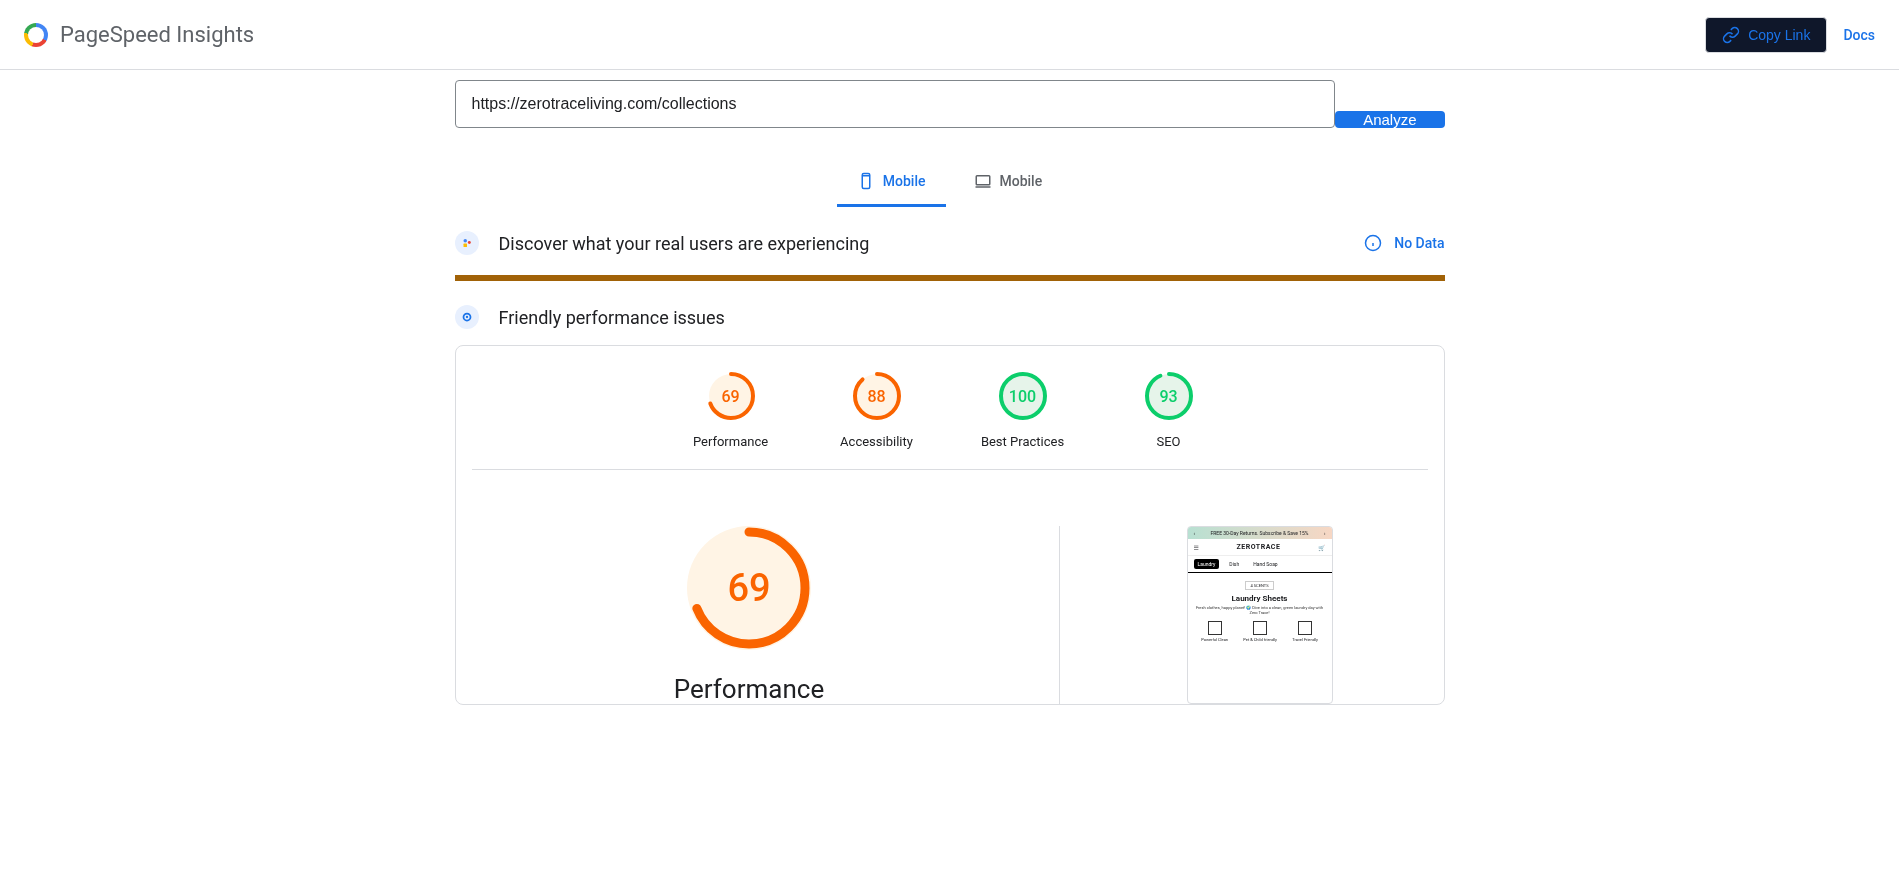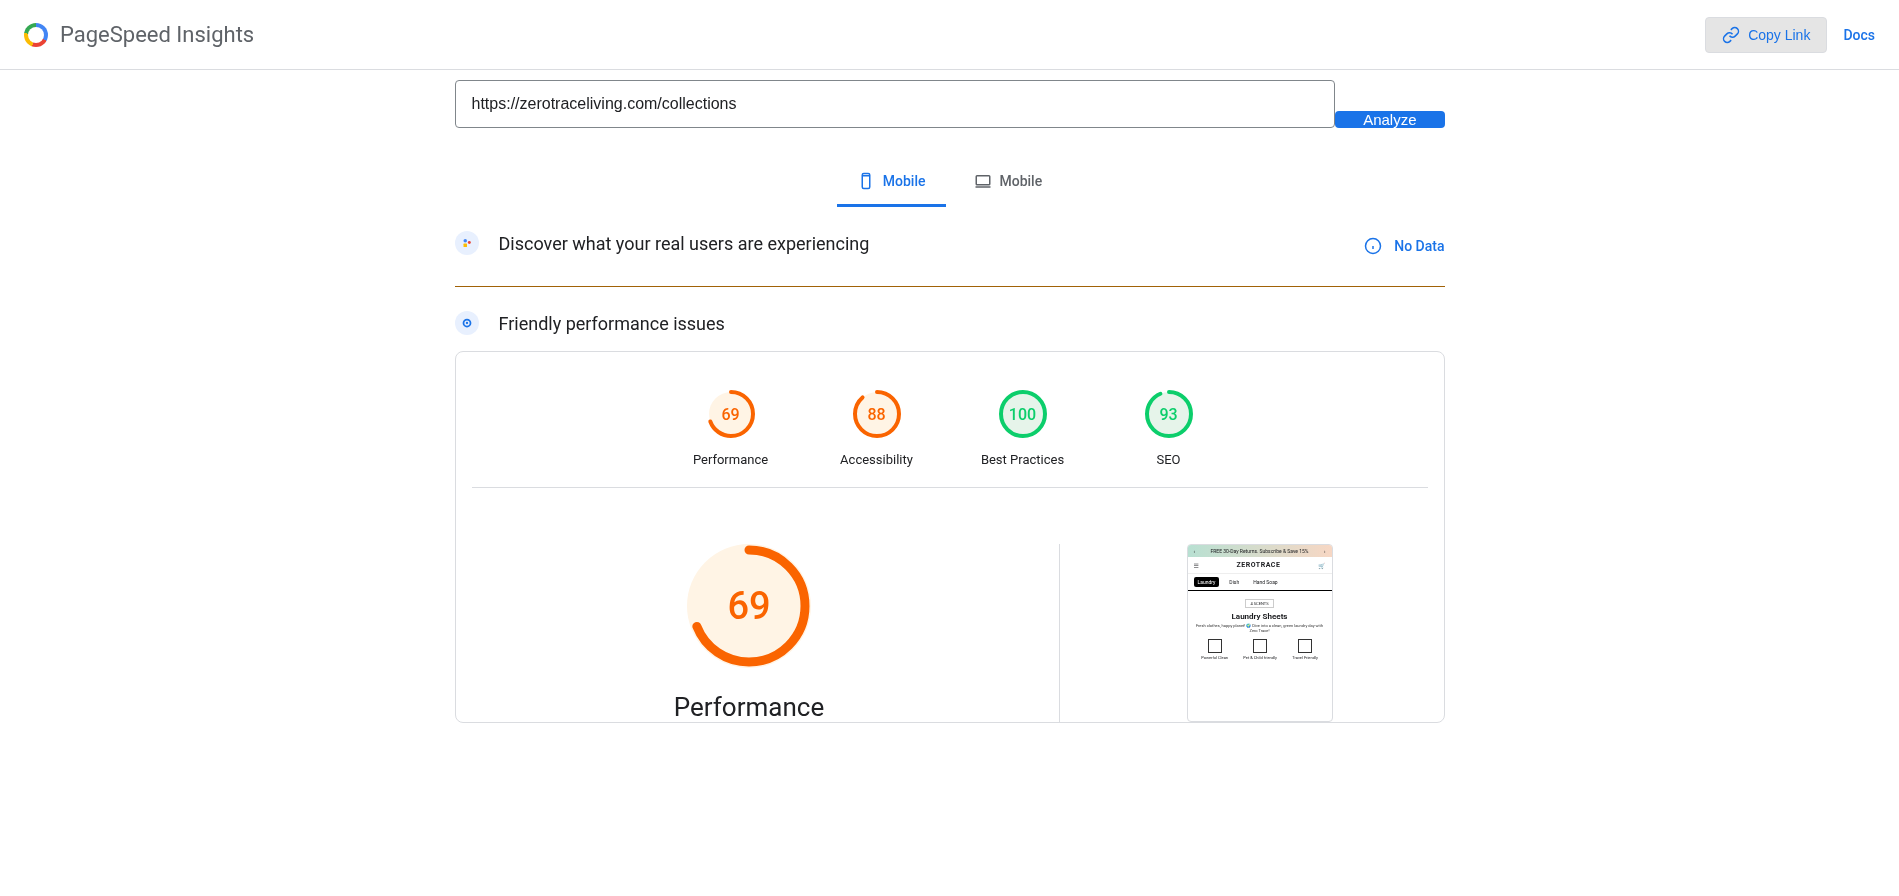"Copy Link" .copy-link-btn { background: #e5e5e5 -> #0f172a }
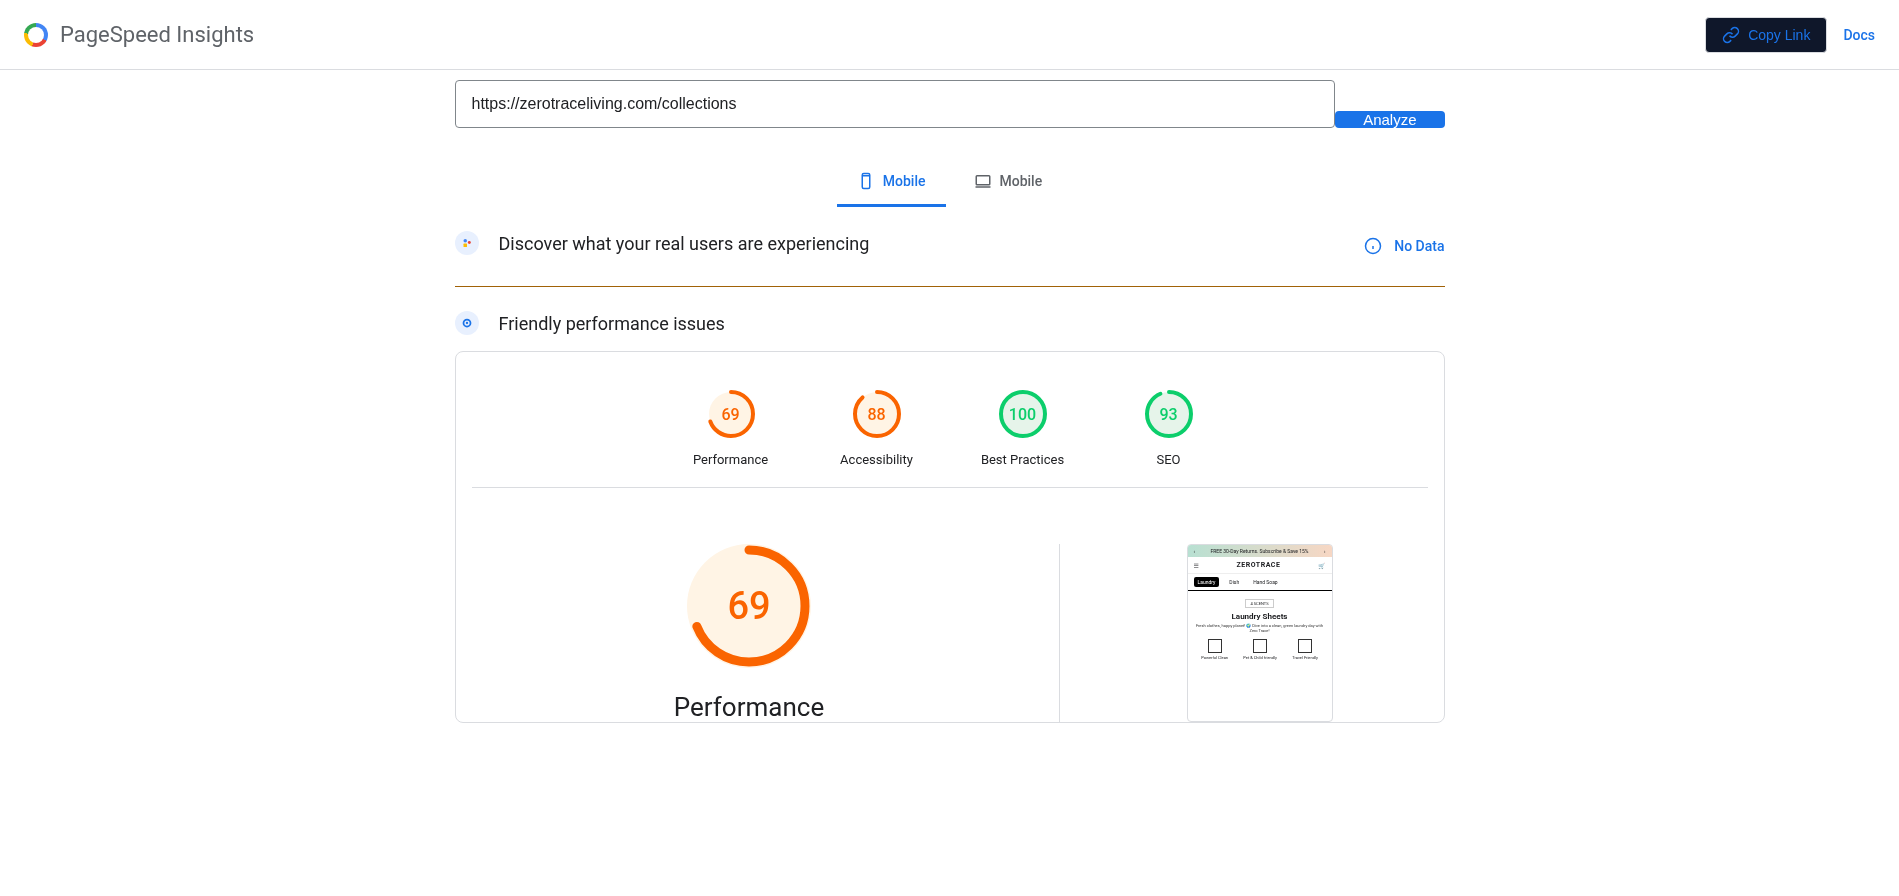"Discover what your real users" .section-row { align-items: flex-end -> center; border-bottom: 1px solid #a16207 -> 6px solid #a16207; padding: 24px 0 31px -> 24px 0 20px }
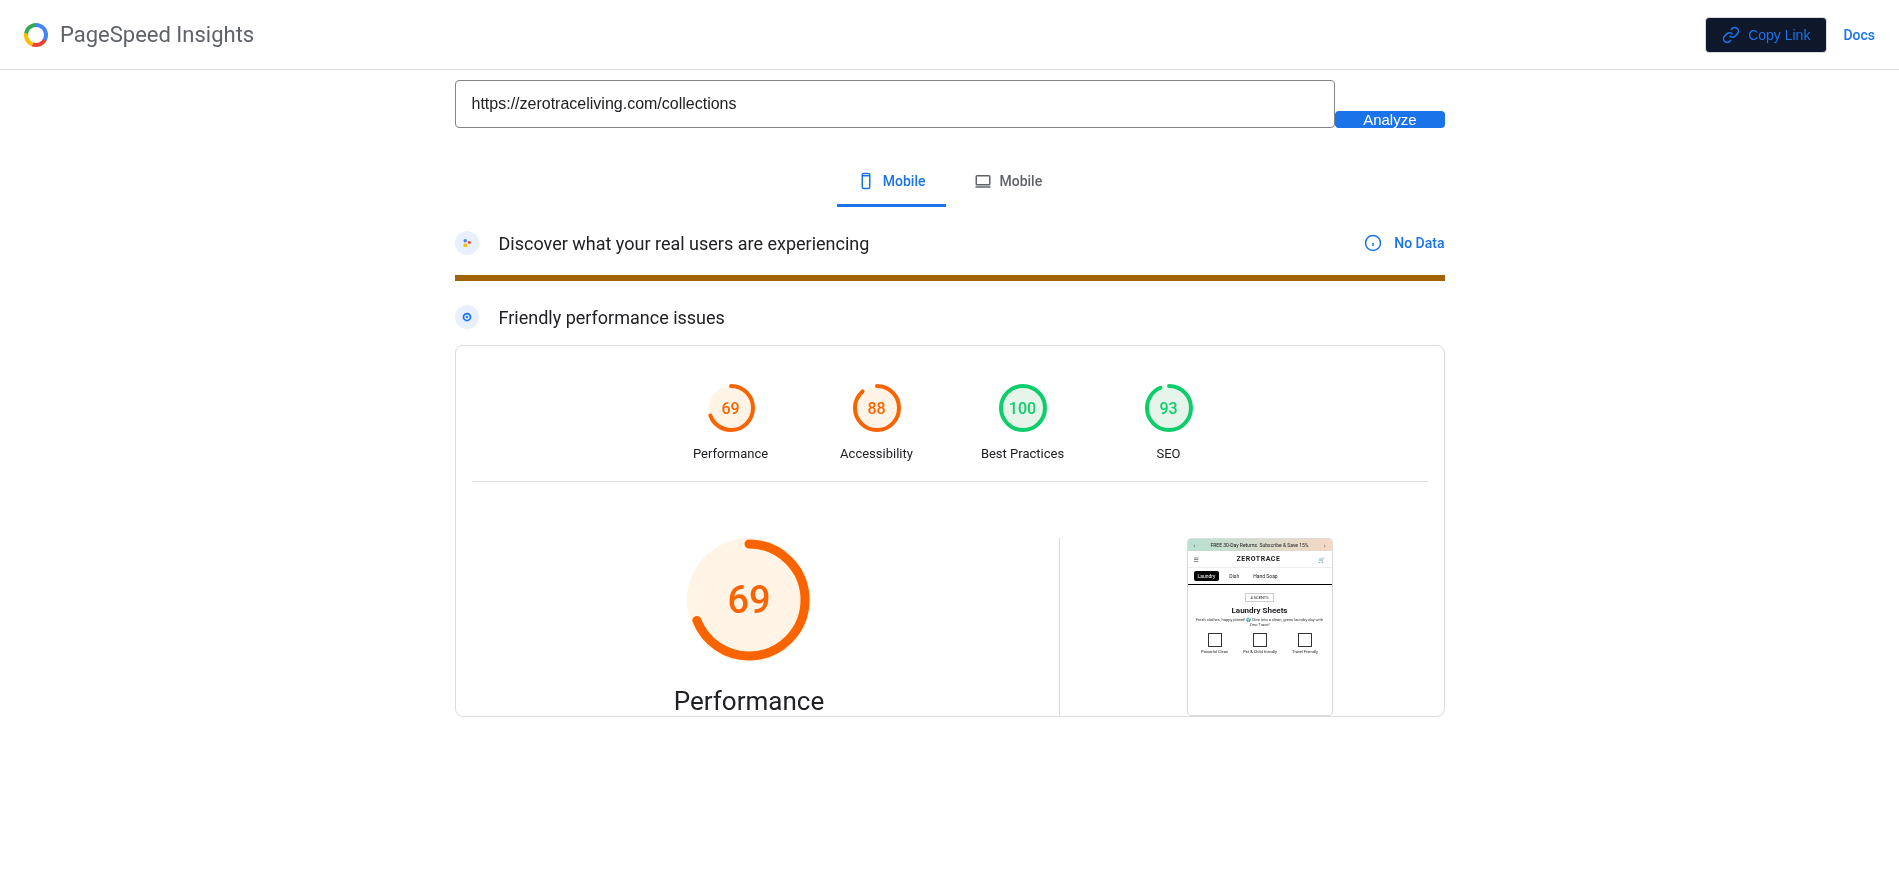"69" .card { padding: 36px 0 0 -> 24px 0 0 }
